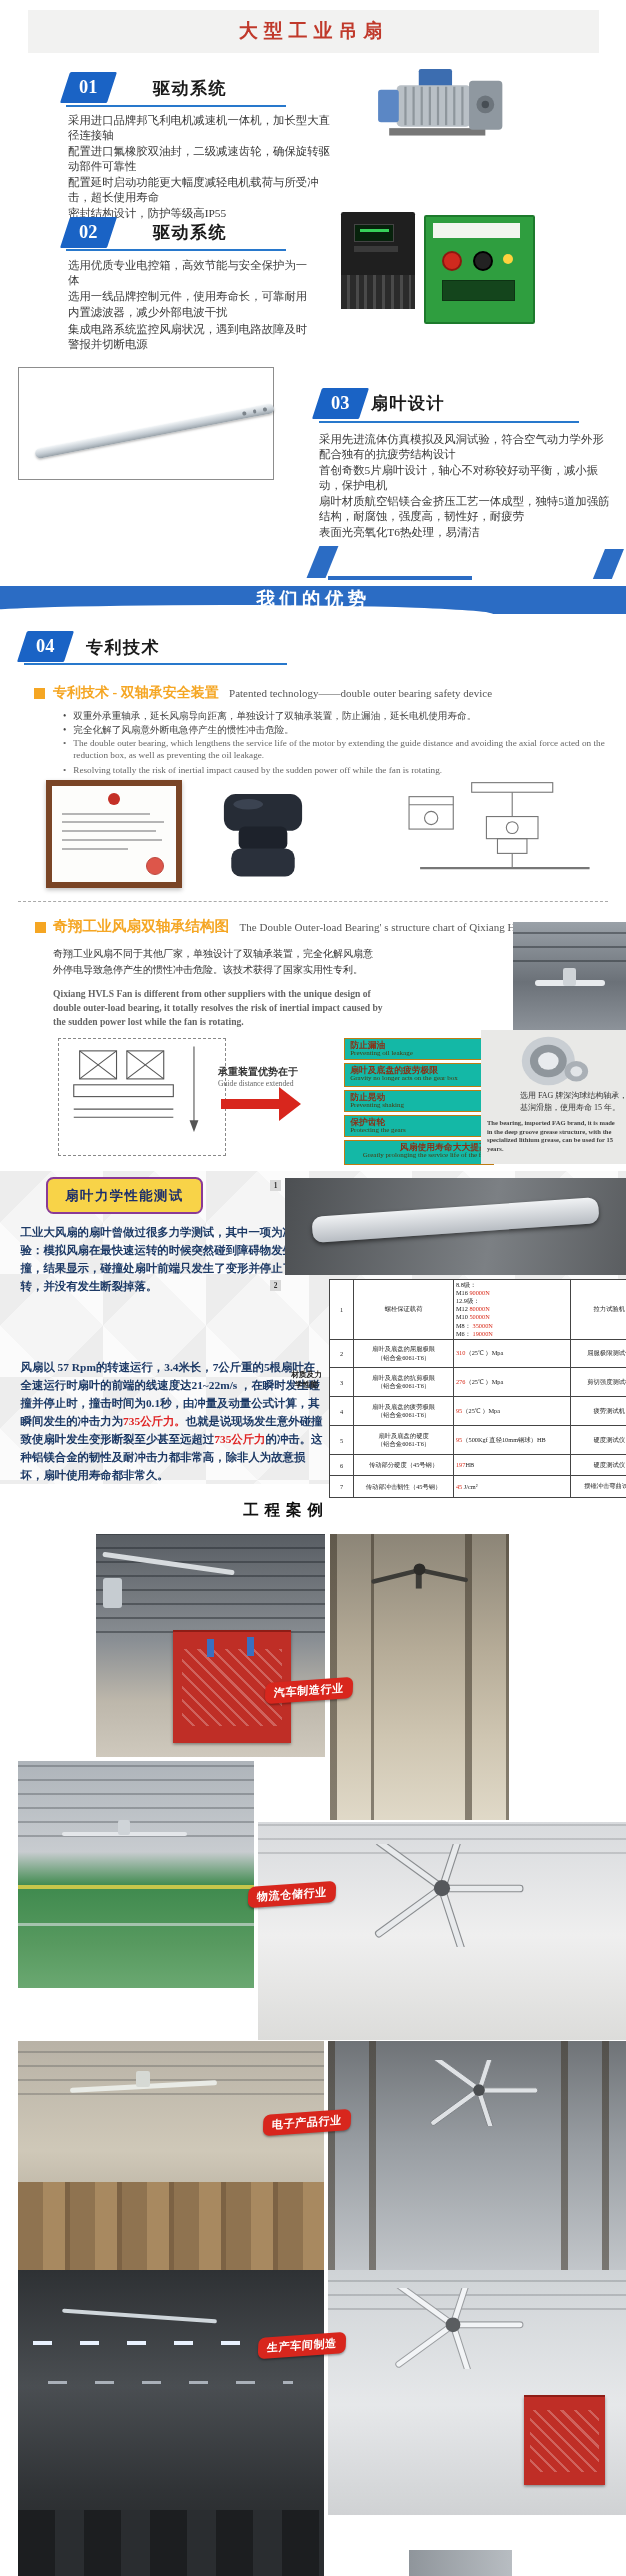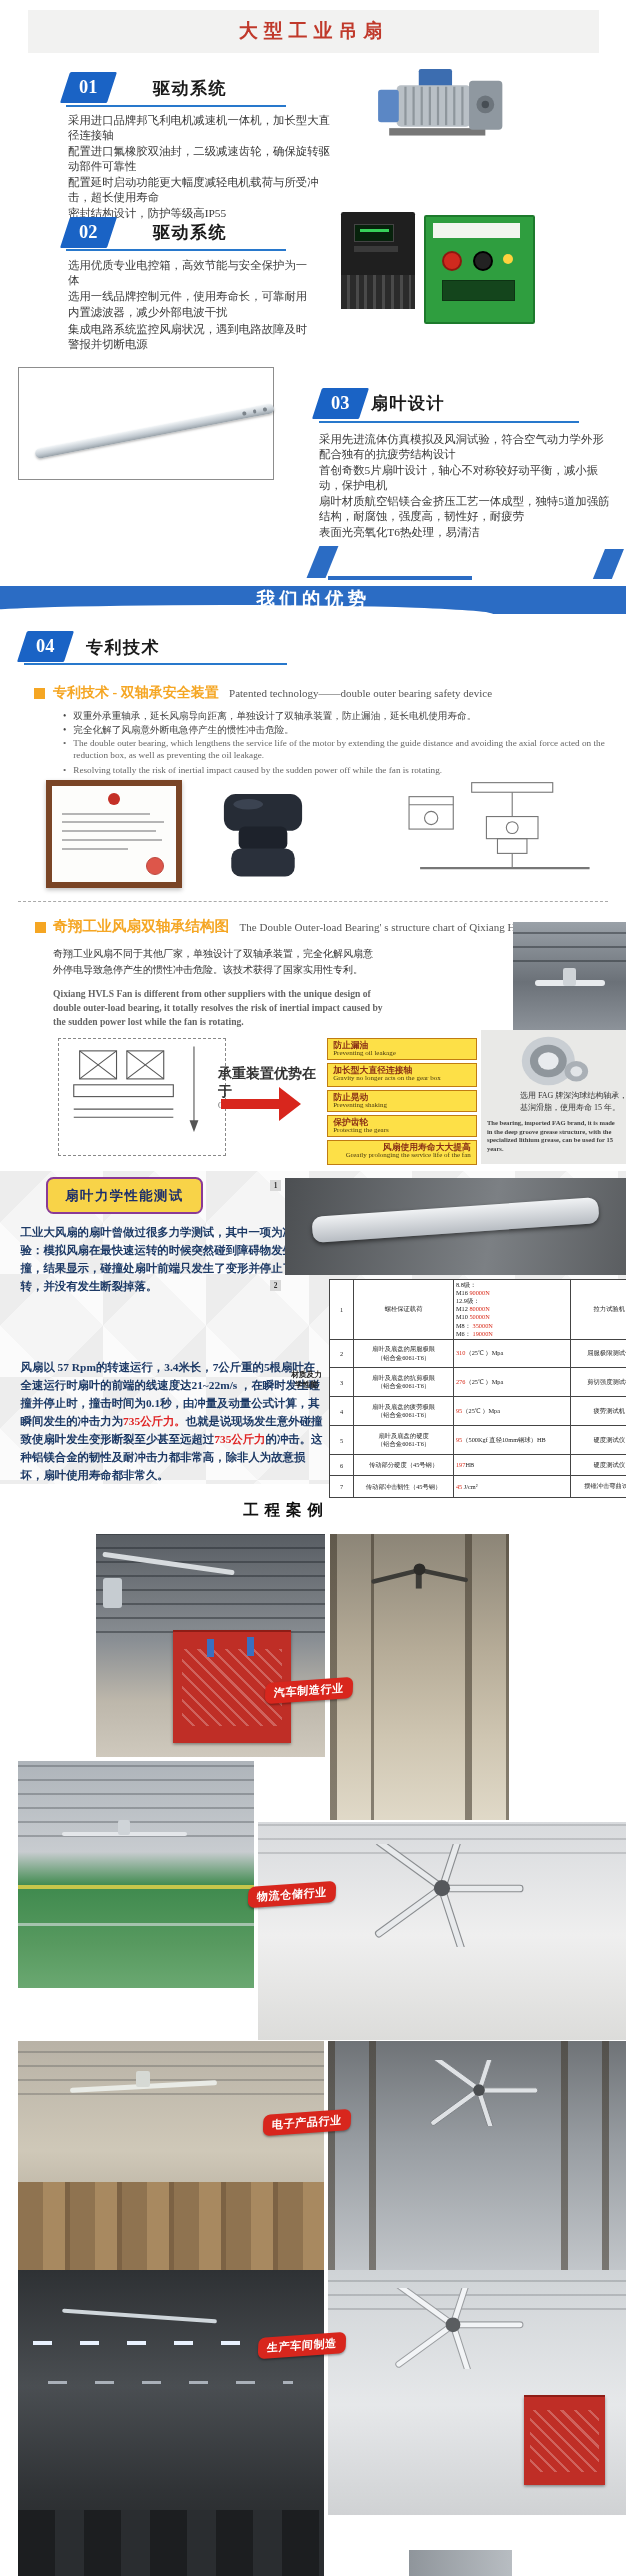"防止漏油" .olabel { background: #fde047 -> #14b8a6; left: 327px -> 344px }
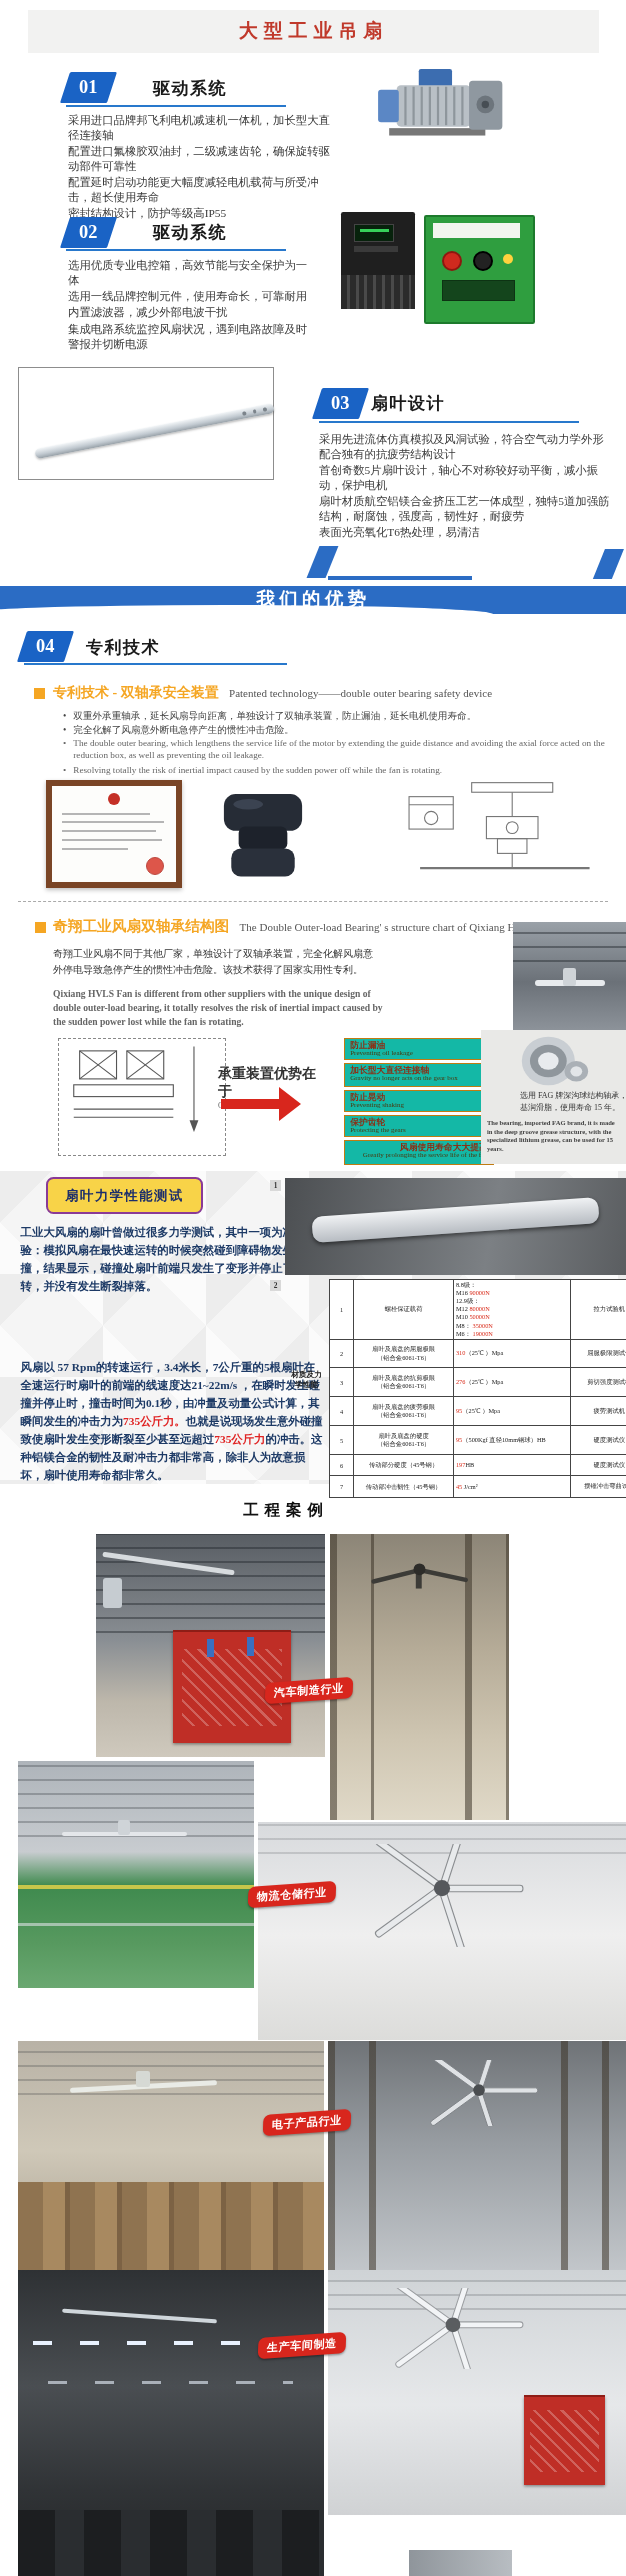"承重装置优势在于" .adv-cn { font-size: 14px -> 10px }
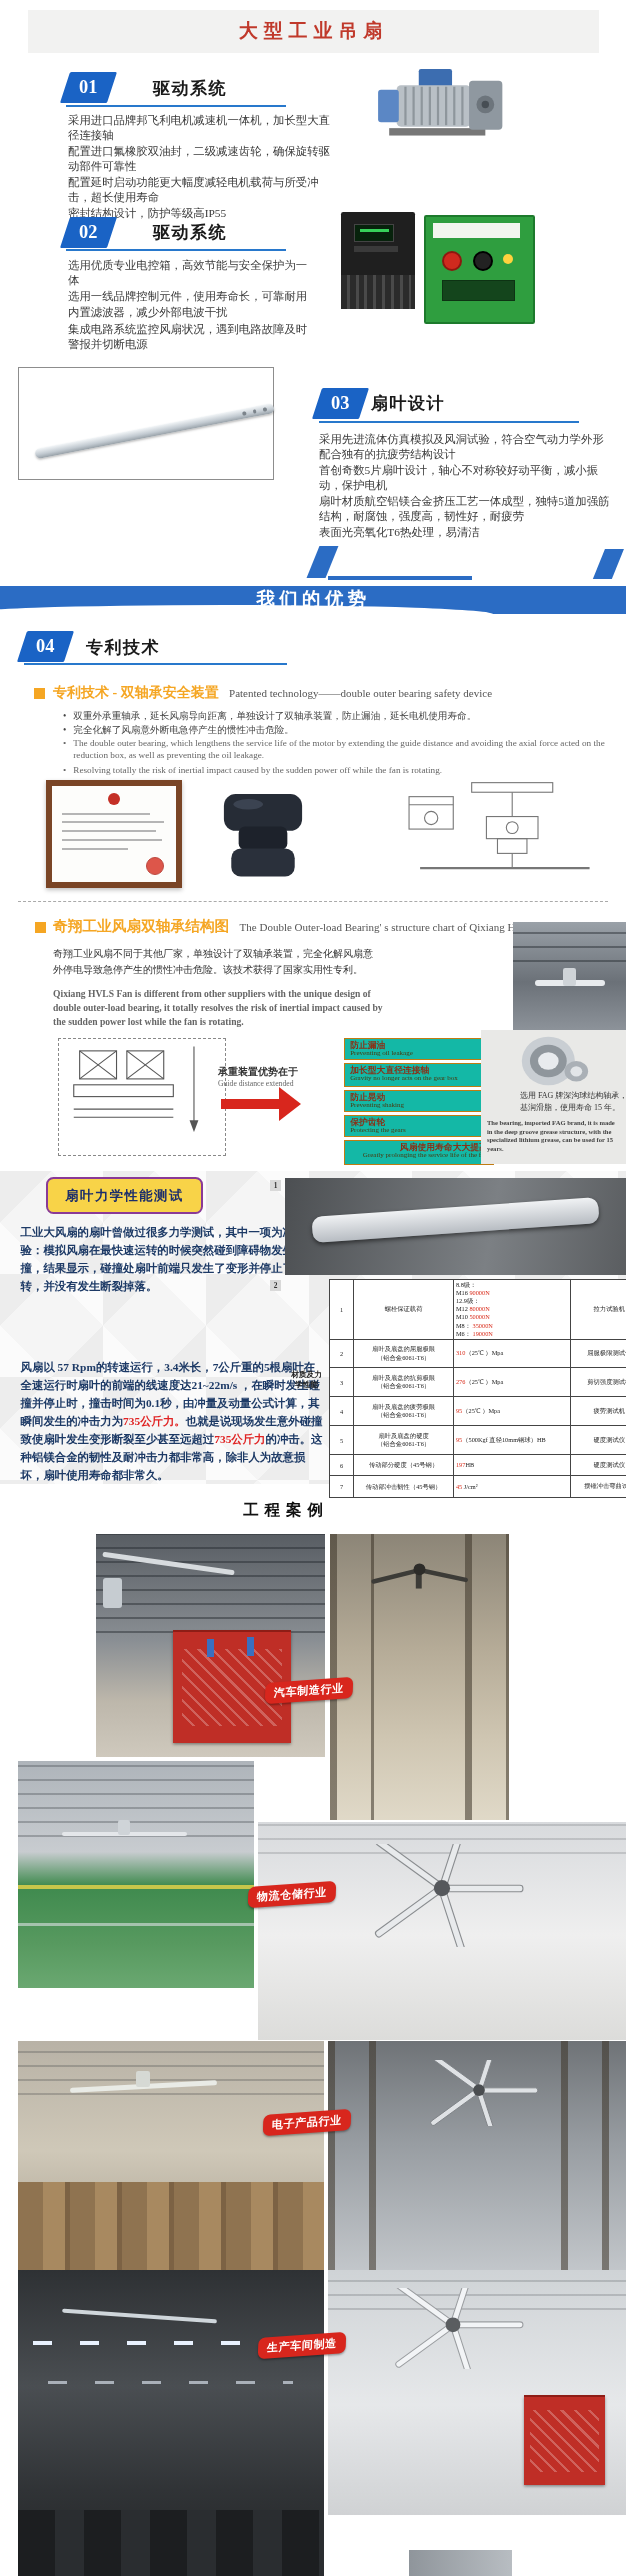"加长型大直径连接轴" div.cn { text: 加长型大直径连接轴 -> 扇叶及底盘的疲劳极限 }
